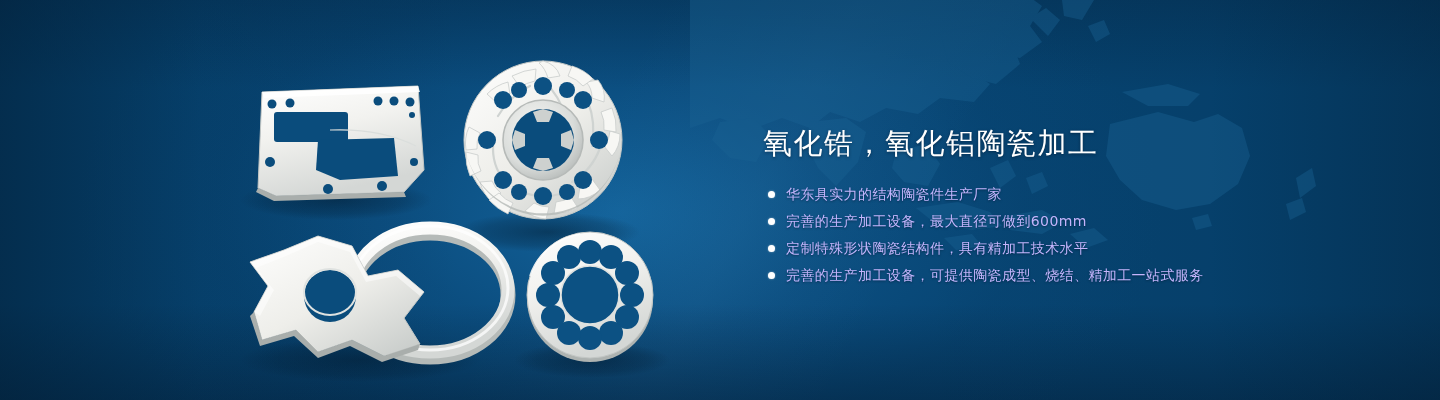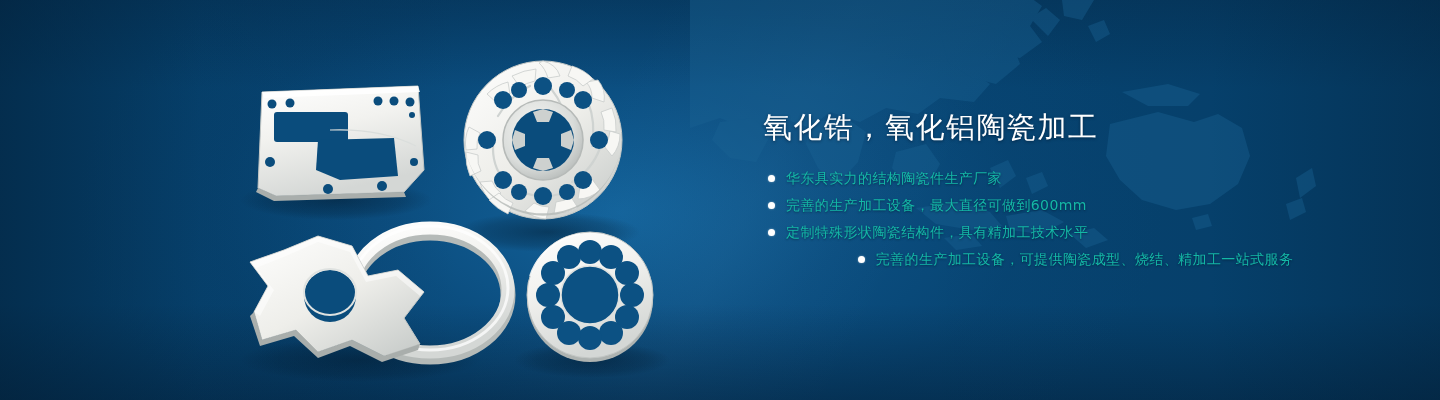"氧化锆，氧化铝陶瓷加工" .textblock { top: 108px -> 124px }
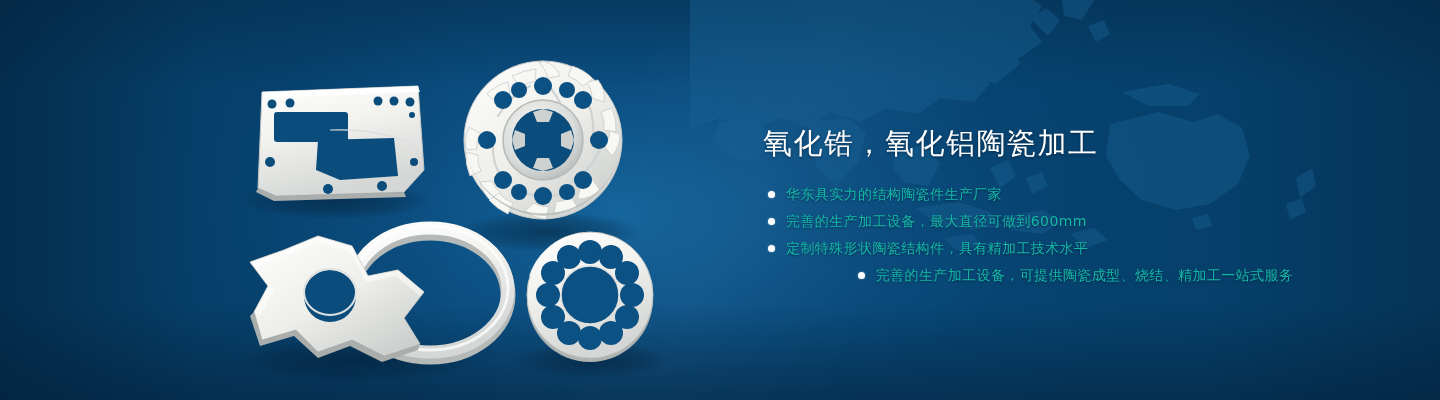"华东具实力的结构陶瓷件生产厂家" .bullet-text { color: #14b8a6 -> #c4b5fd }
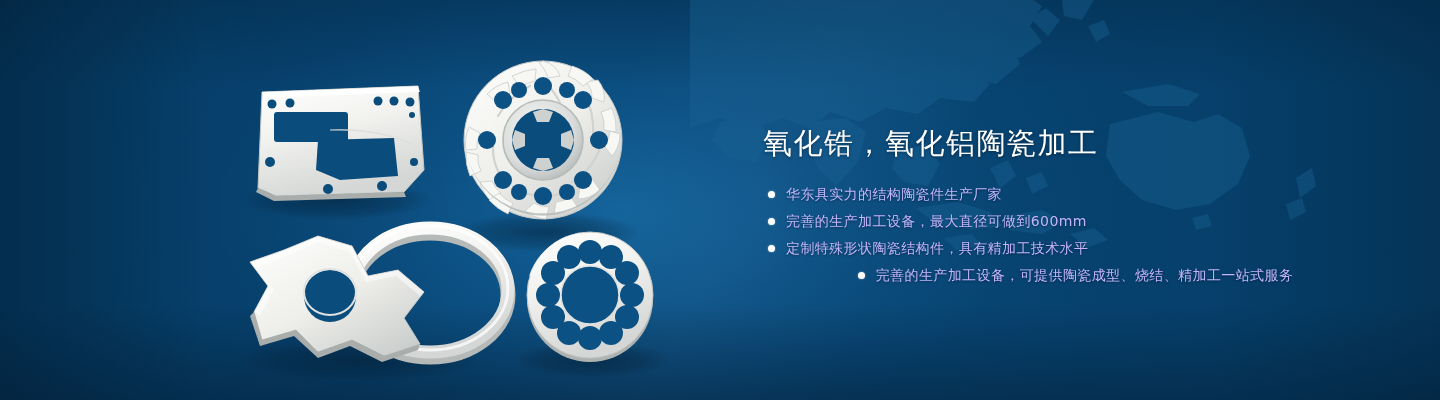"完善的生产加工设备，可提供陶瓷成型、烧结、精加工一站式服务" .bullet:last-child { justify-content: center -> none }
